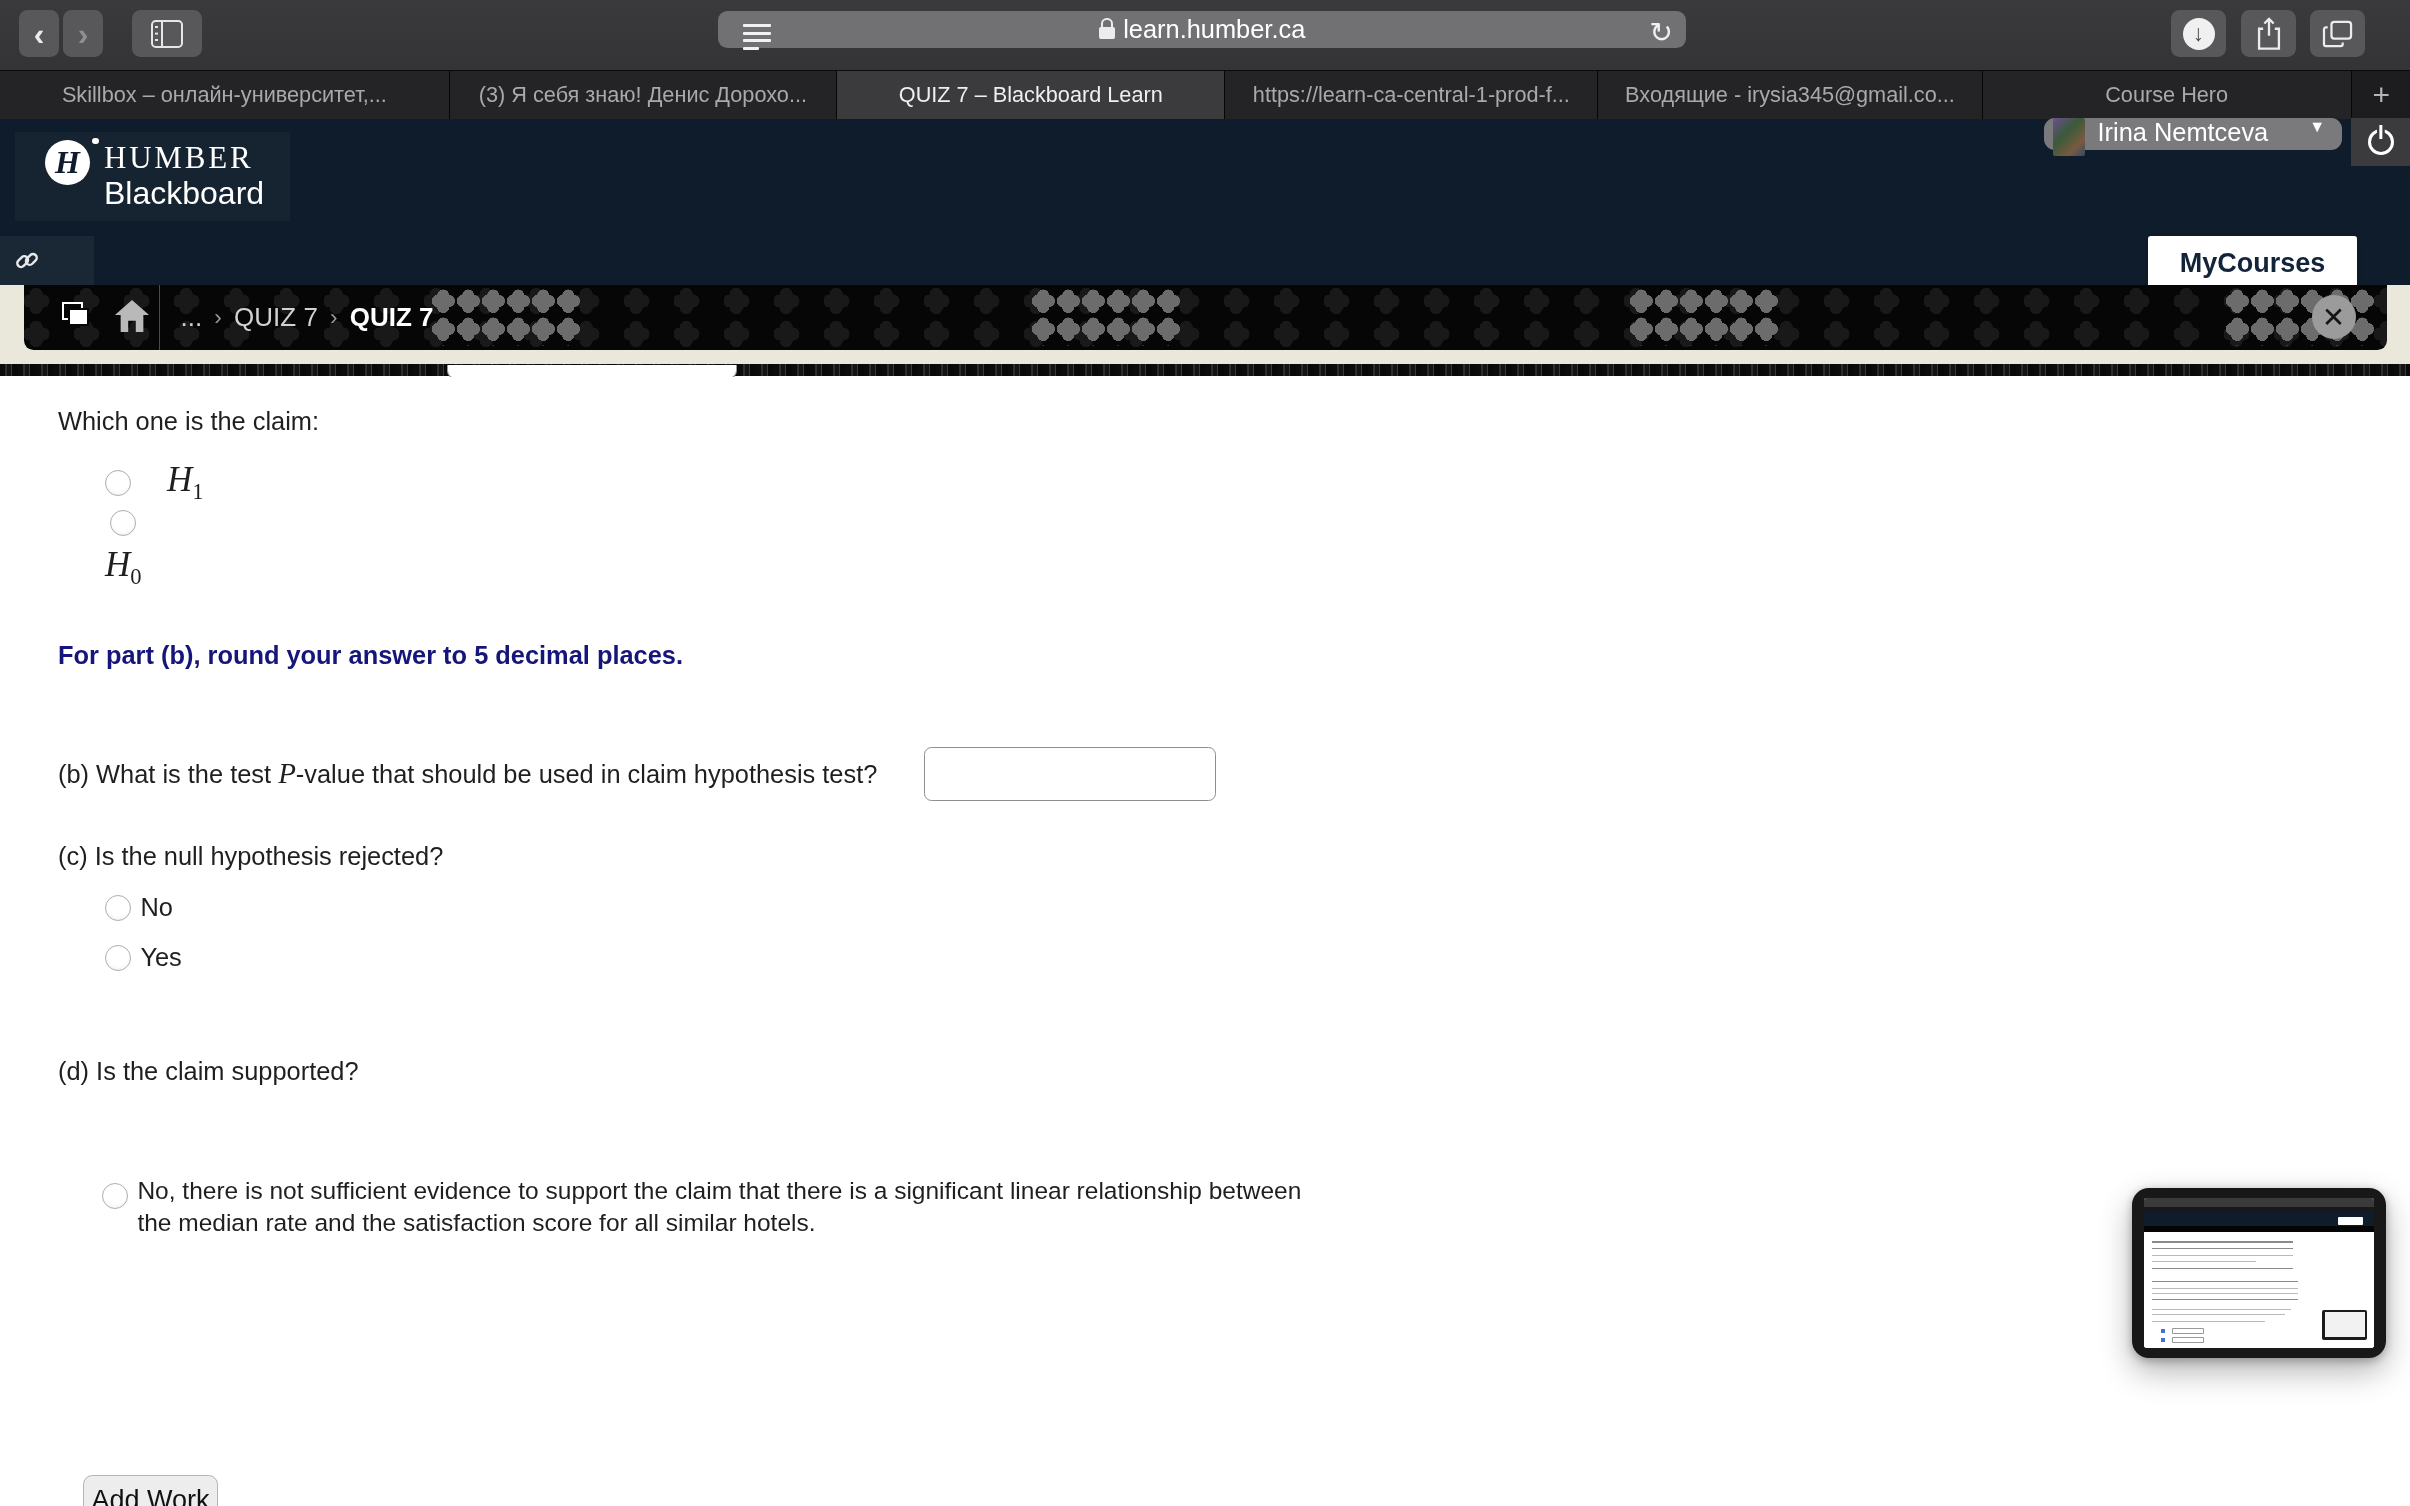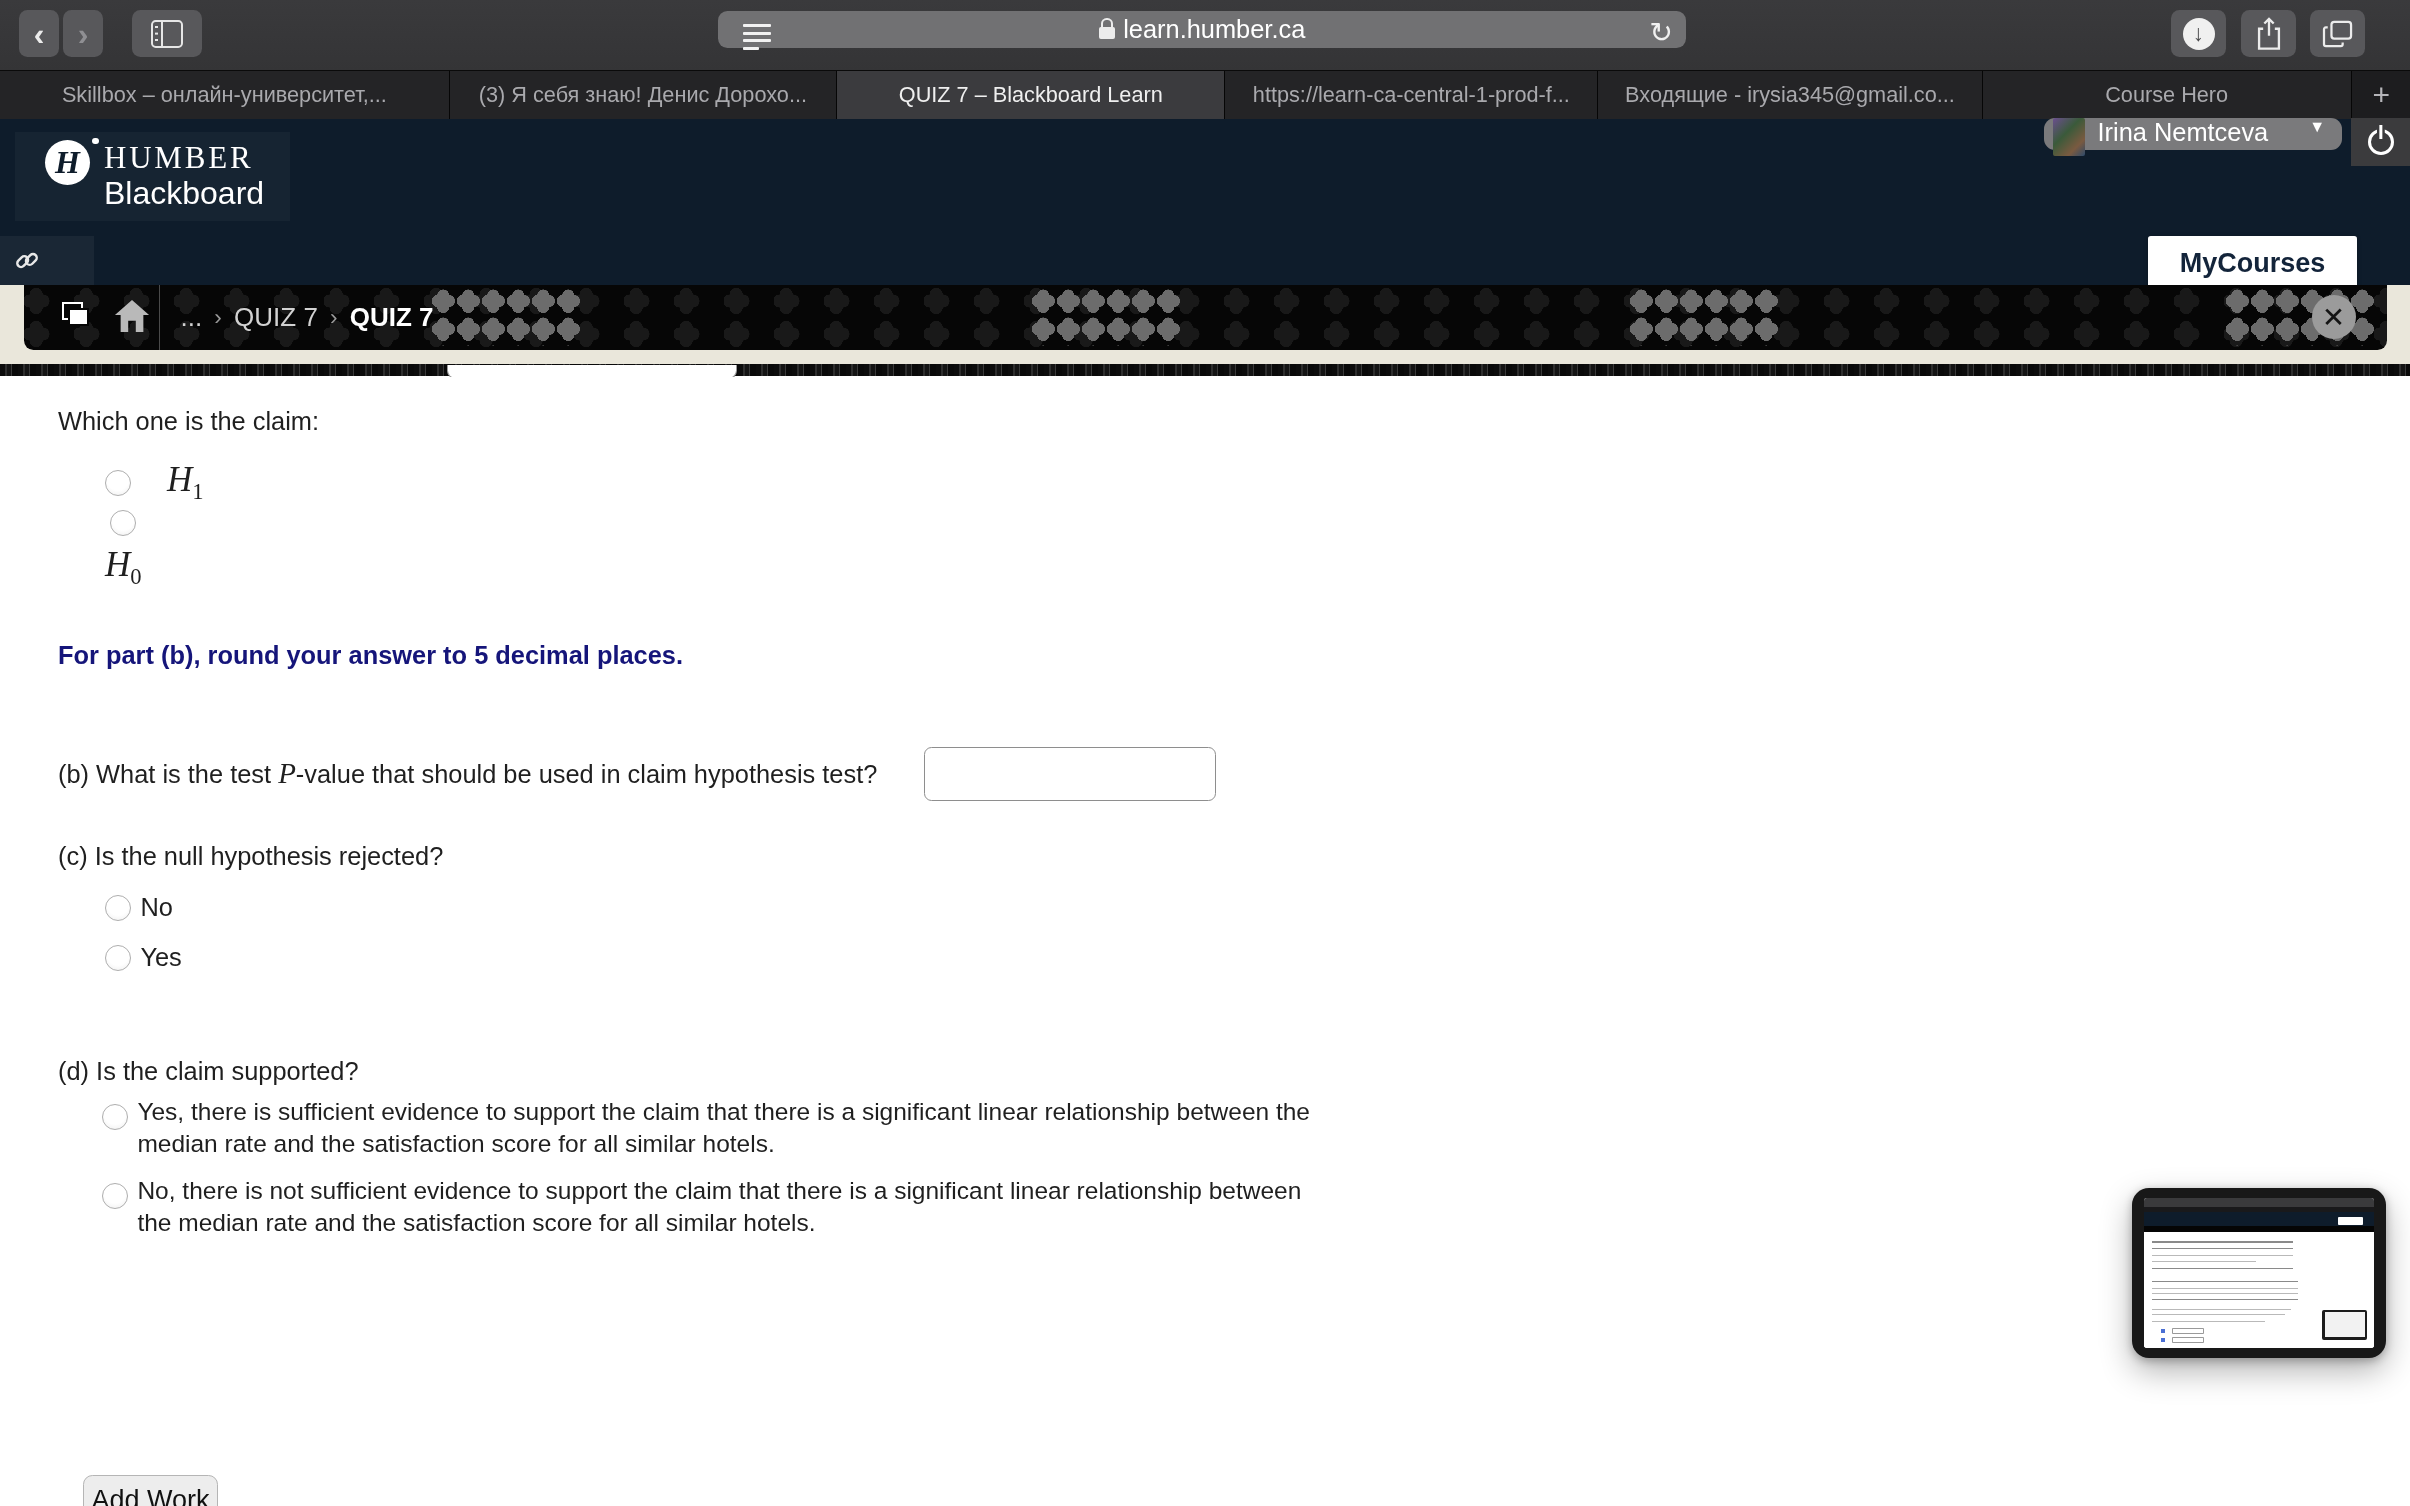"Yes, there is sufficient evidence" div.radio-row { html: <div> <span></span> <span>Yes, there is sufficient evidence to support the claim that there is a significant linear relationship between the median rate and the satisfaction score for all similar hotels.</span> </div> -> none }
